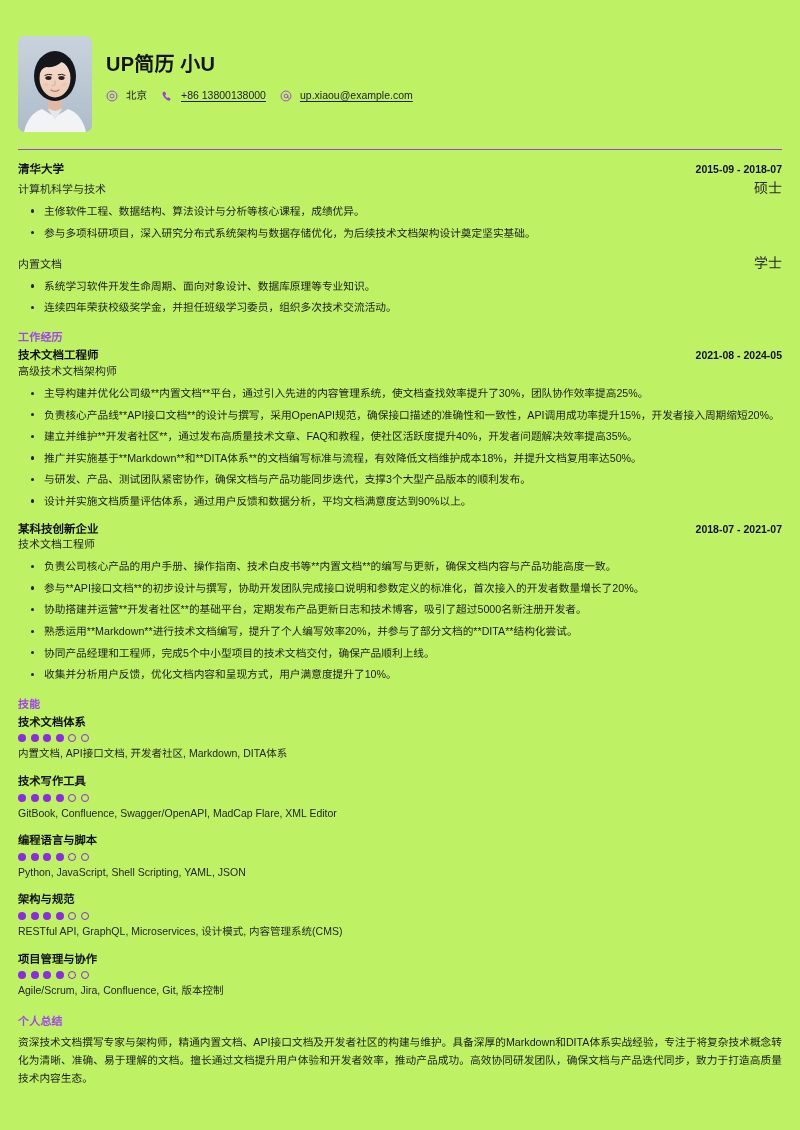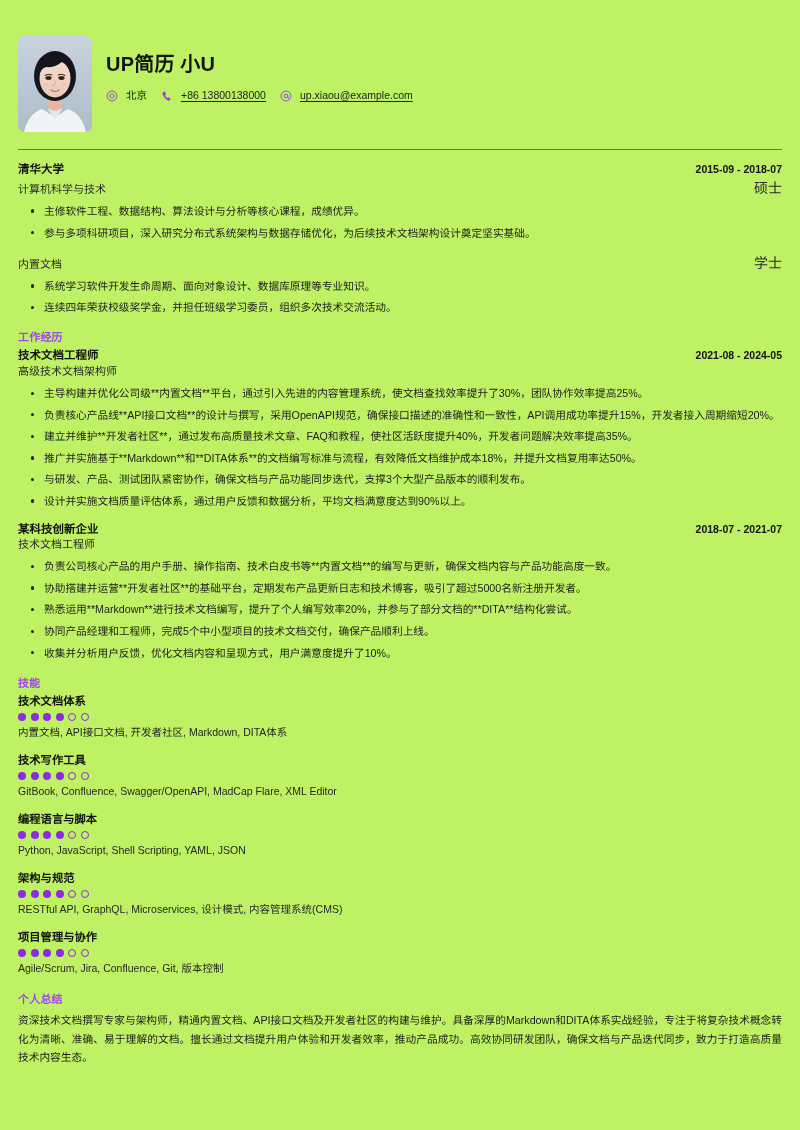"参与**API接口文档**的初步设计与撰写，协助开发团队完成接口说明和参数定义的" li { html: none -> <li>参与**API接口文档**的初步设计与撰写，协助开发团队完成接口说明和参数定义的标准化，首次接入的开发者数量增长了20%。</li> }
